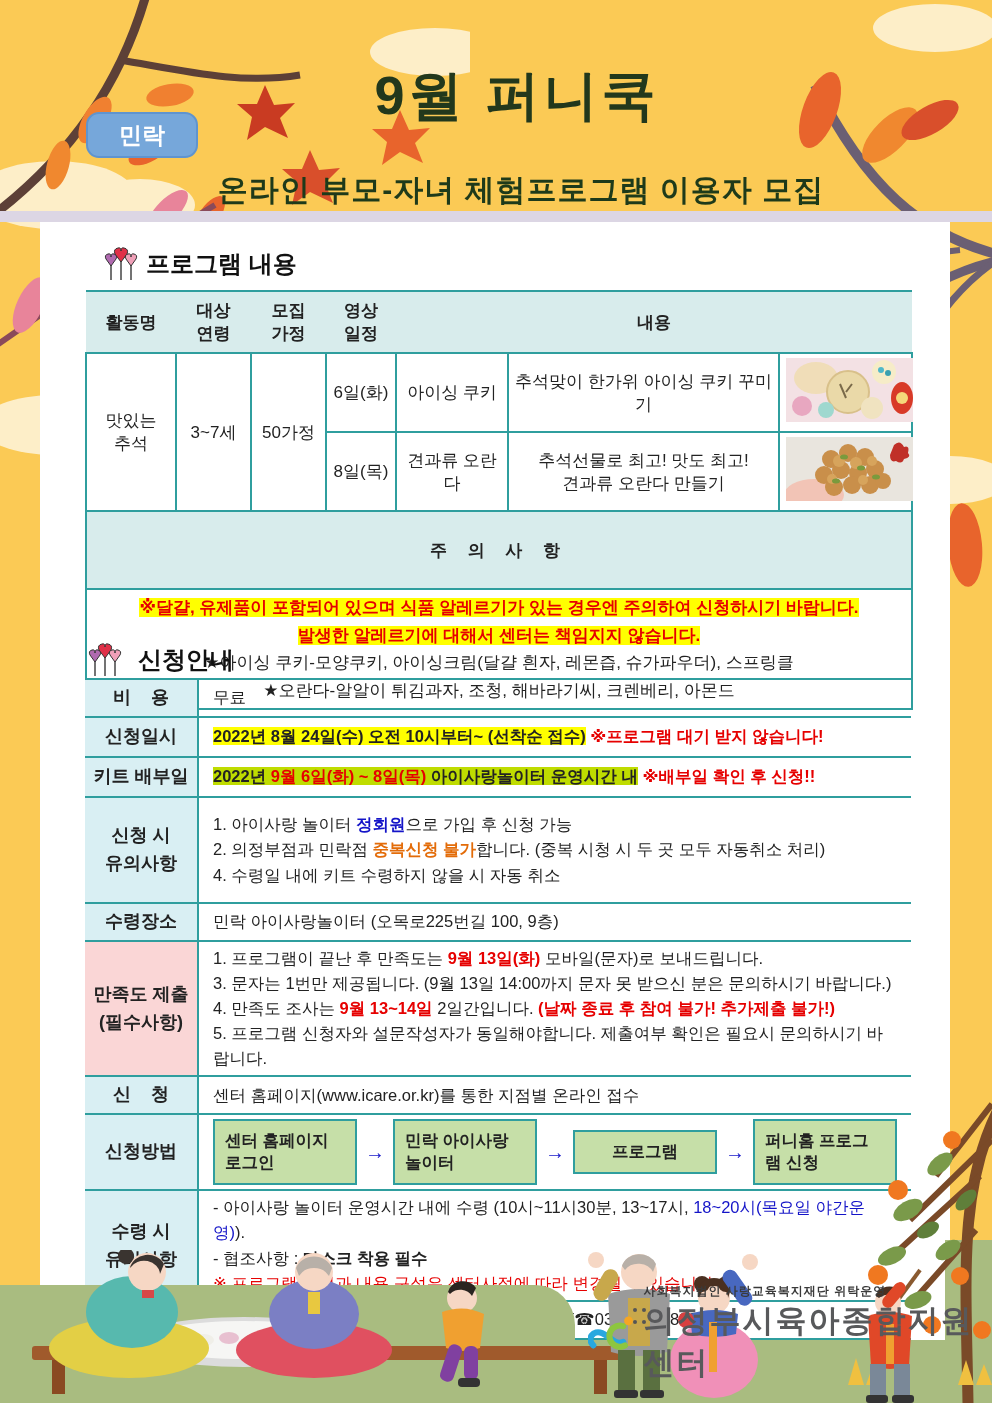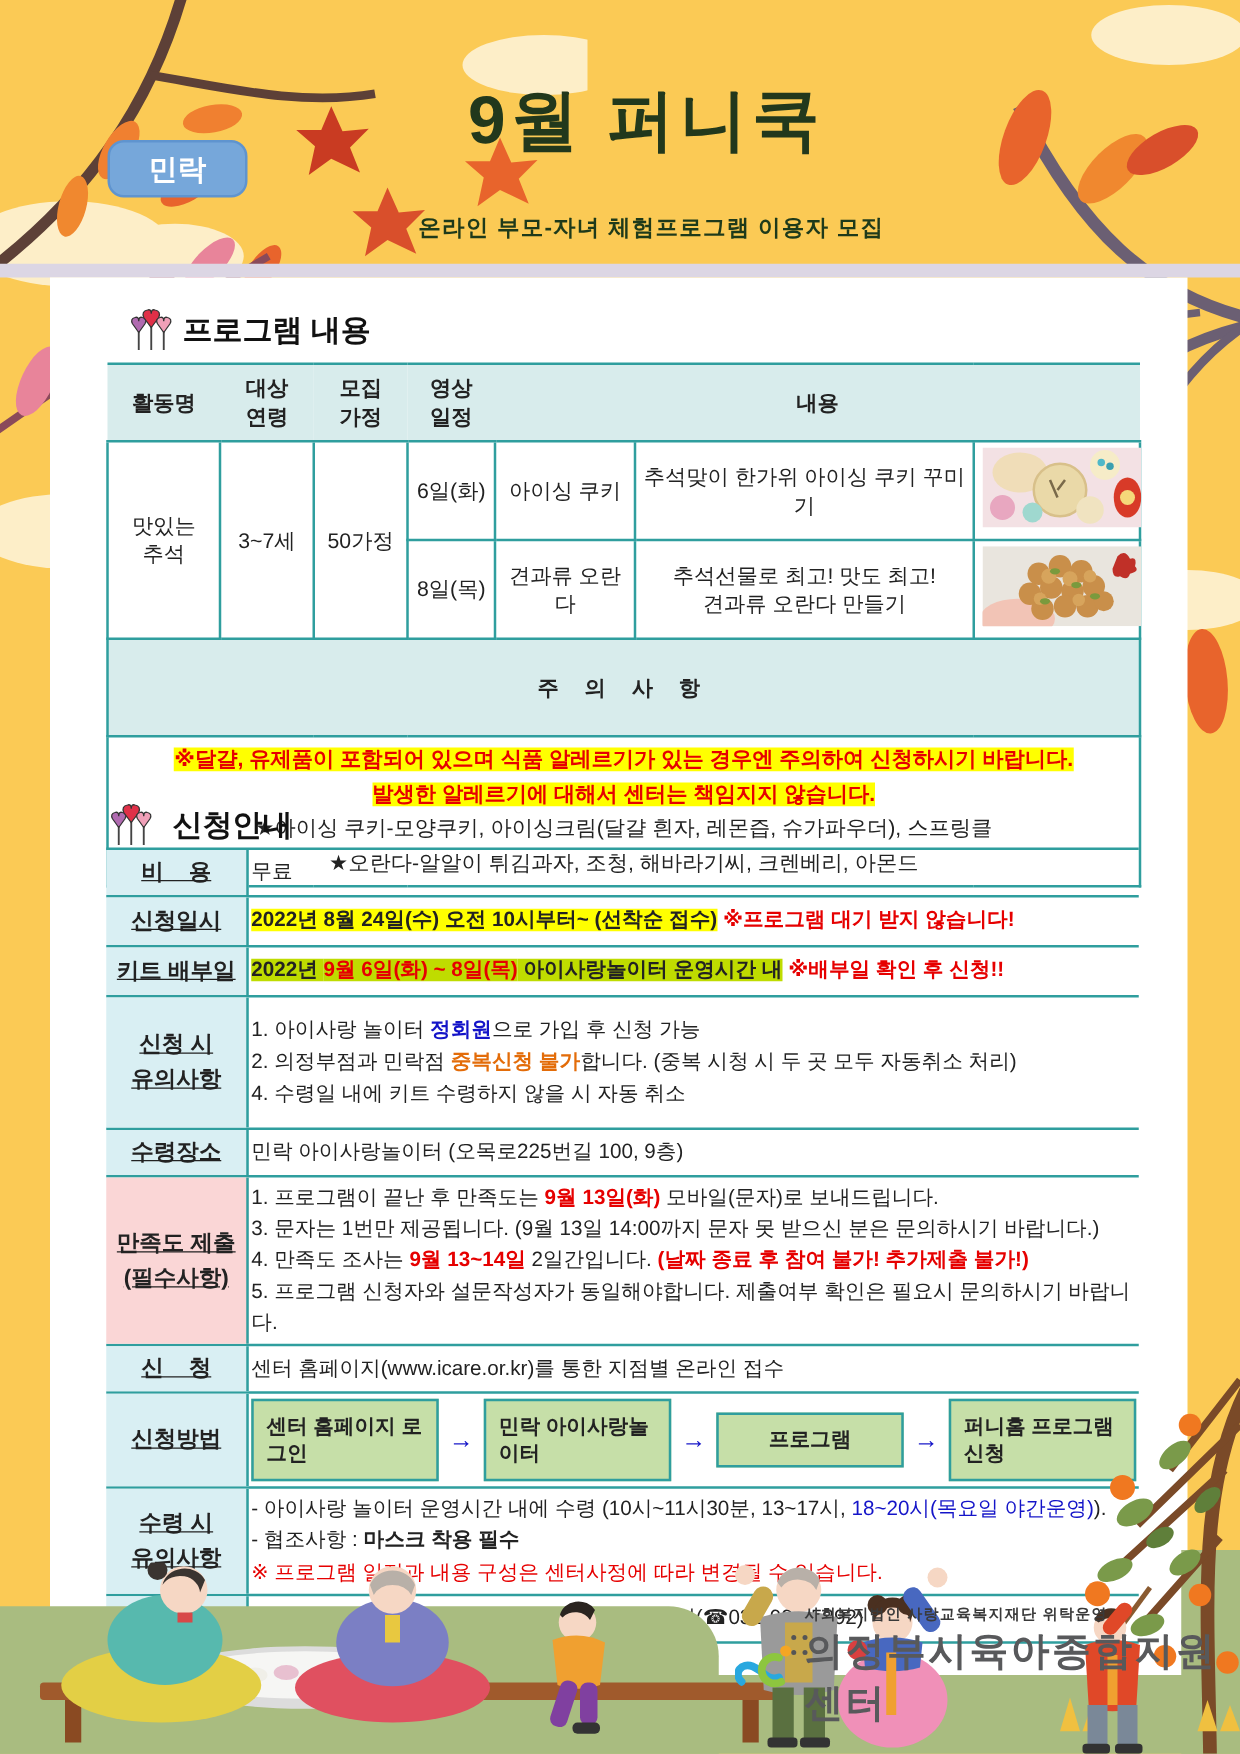"온라인 부모-자녀 체험프로그램 이용자 모집" .subtitle { font-size: 18px -> 30px }
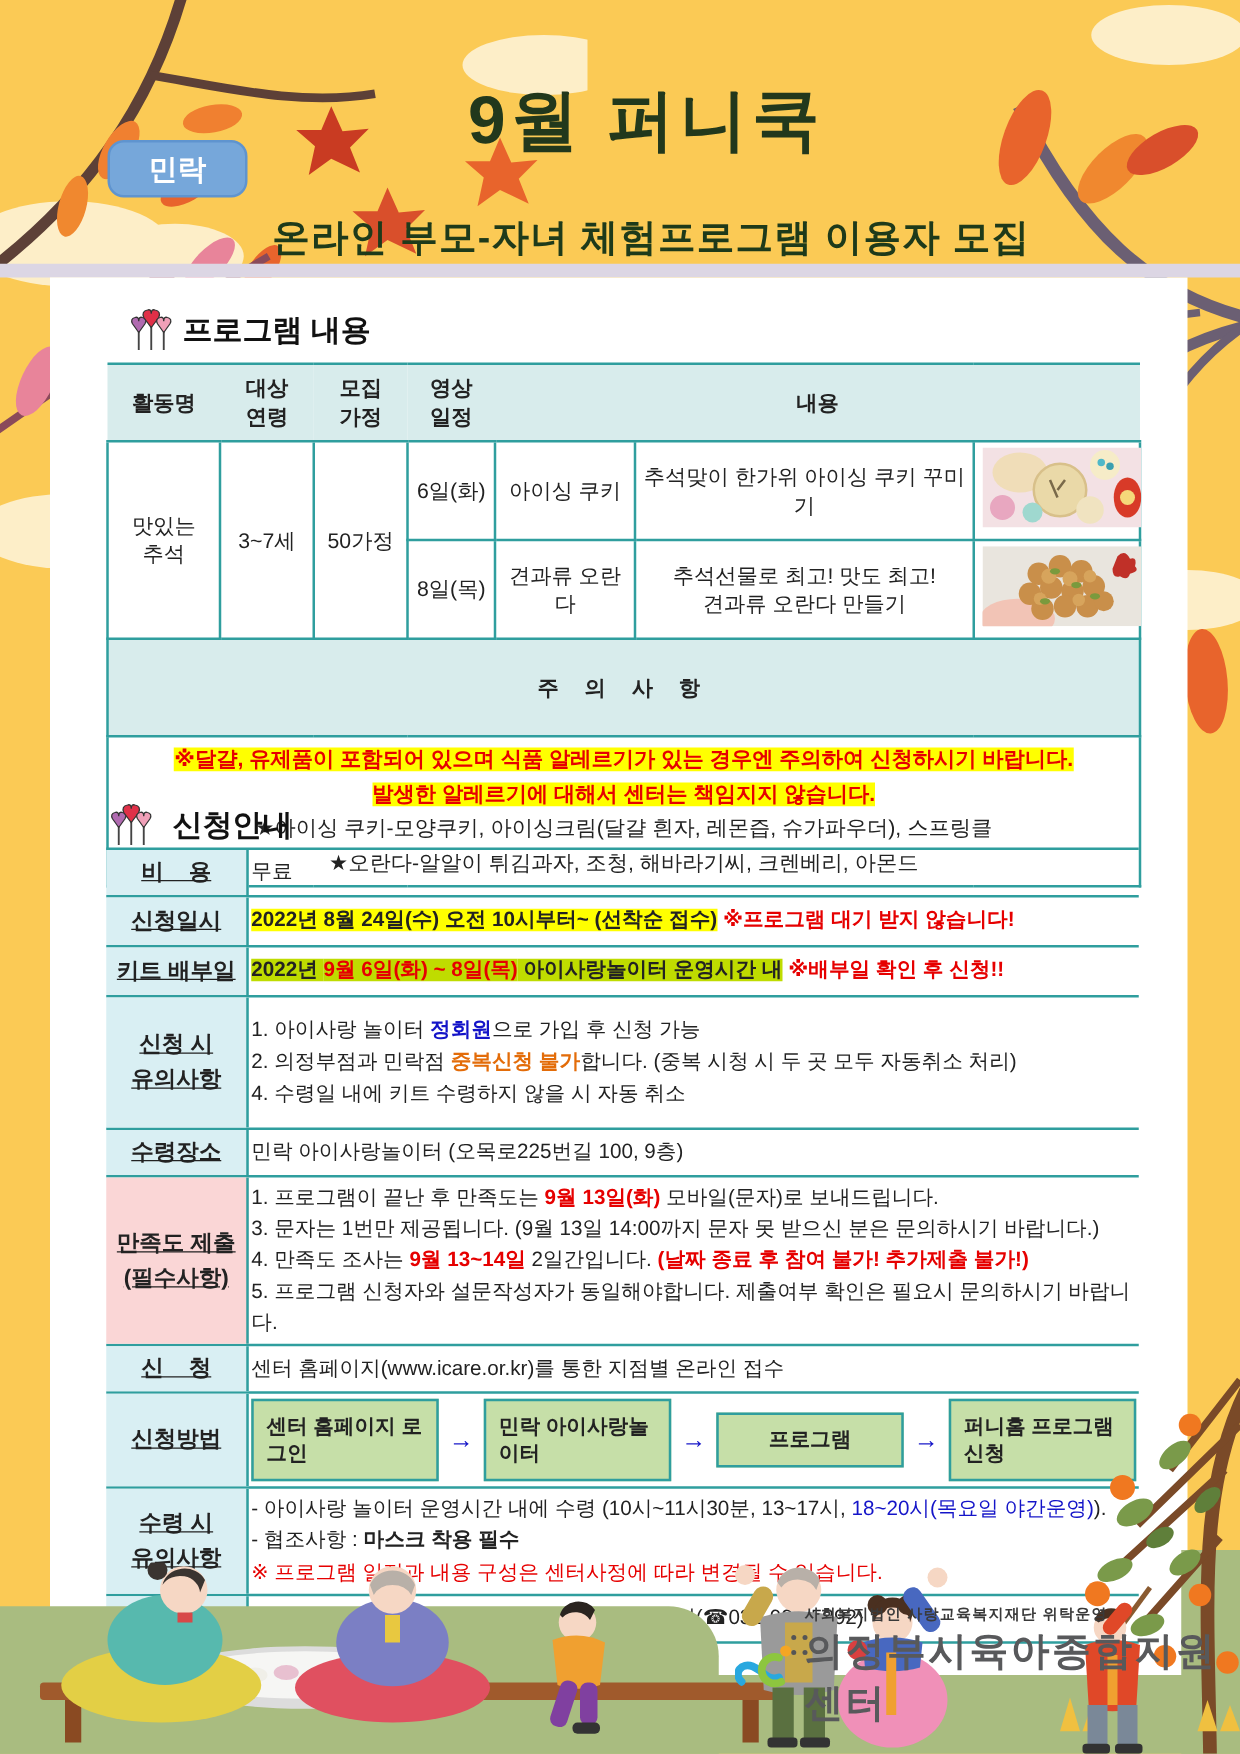"비 용" .t2-label { text-decoration: underline -> none }
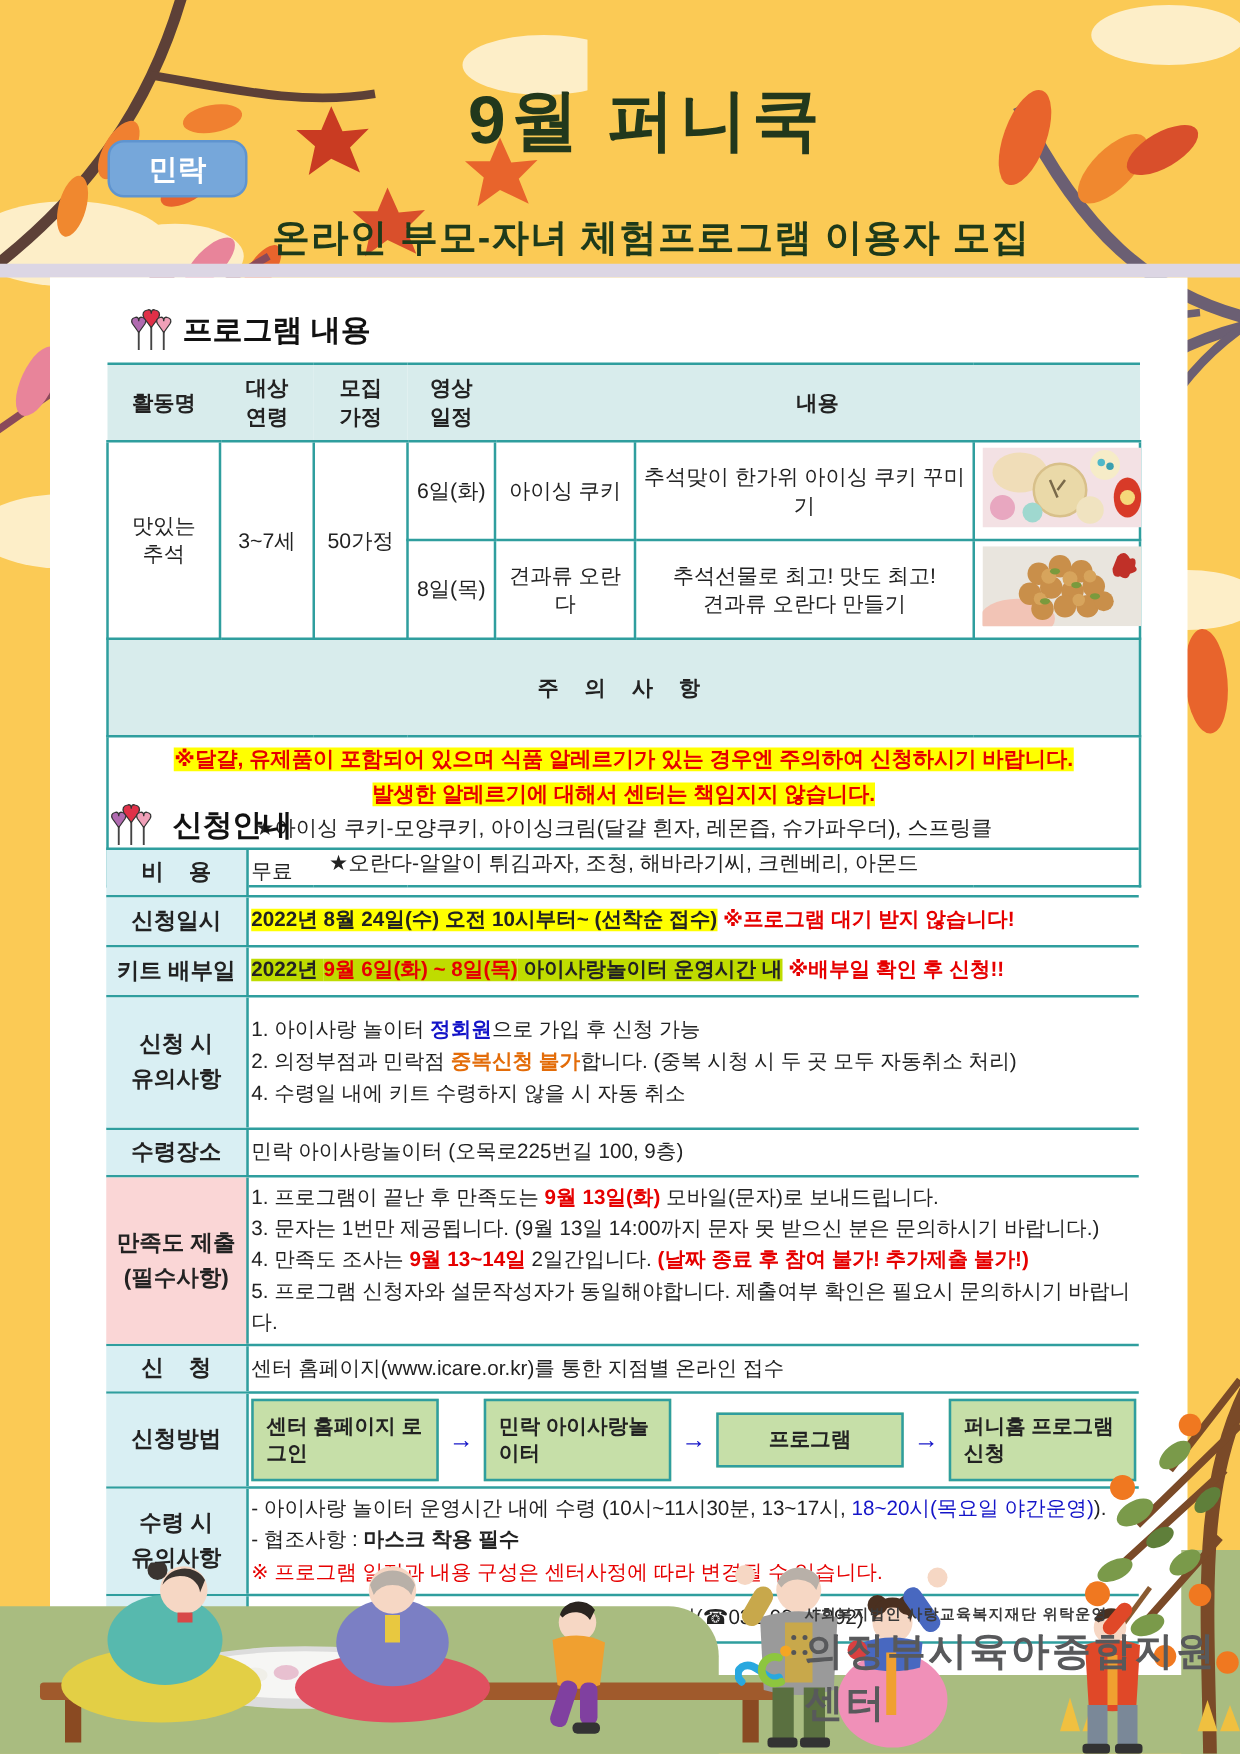"무료" .t2-val { padding: 4px 2px -> 4px 14px }
